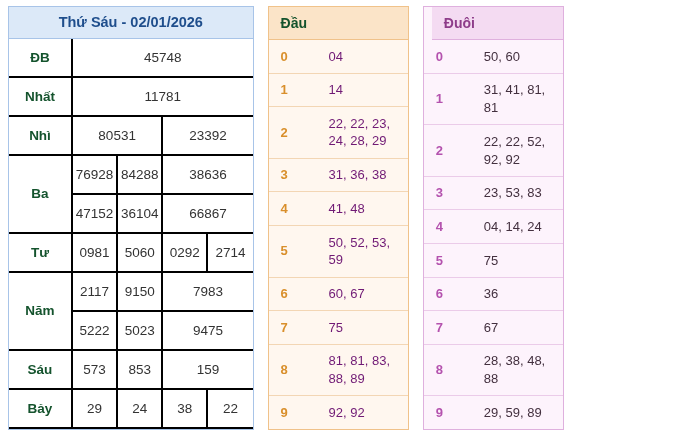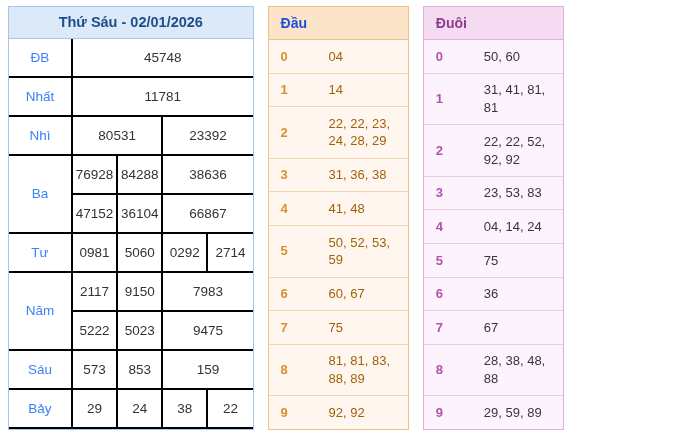"Đầu" .dau .side-head { color: #1d4ed8 -> #14532d }
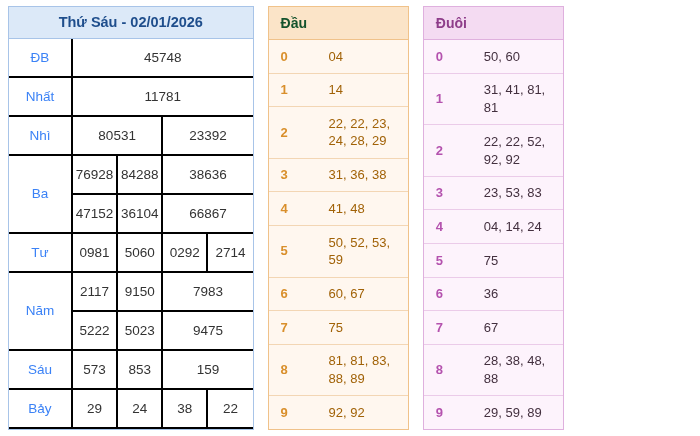"Đuôi" .duoi .side-head { margin-left: none -> 8px }
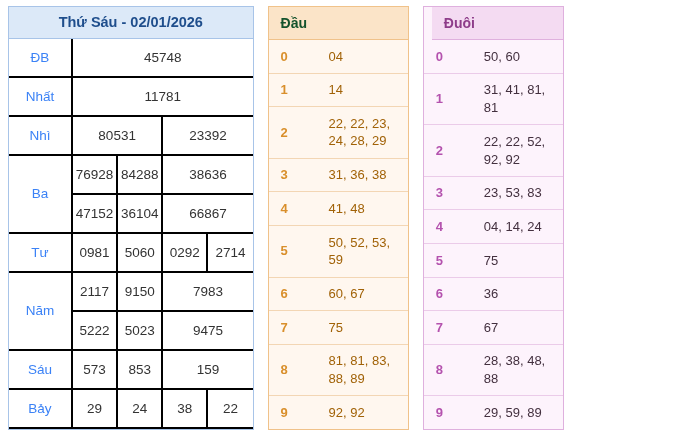"ĐB" .res-table td.label { color: #3b82f6 -> #14532d; font-weight: normal -> bold }
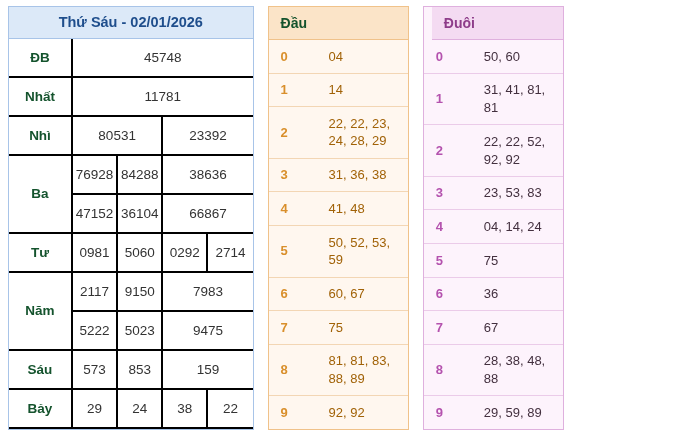"04" .dau .side-table td { color: #a16207 -> #701a75 }
